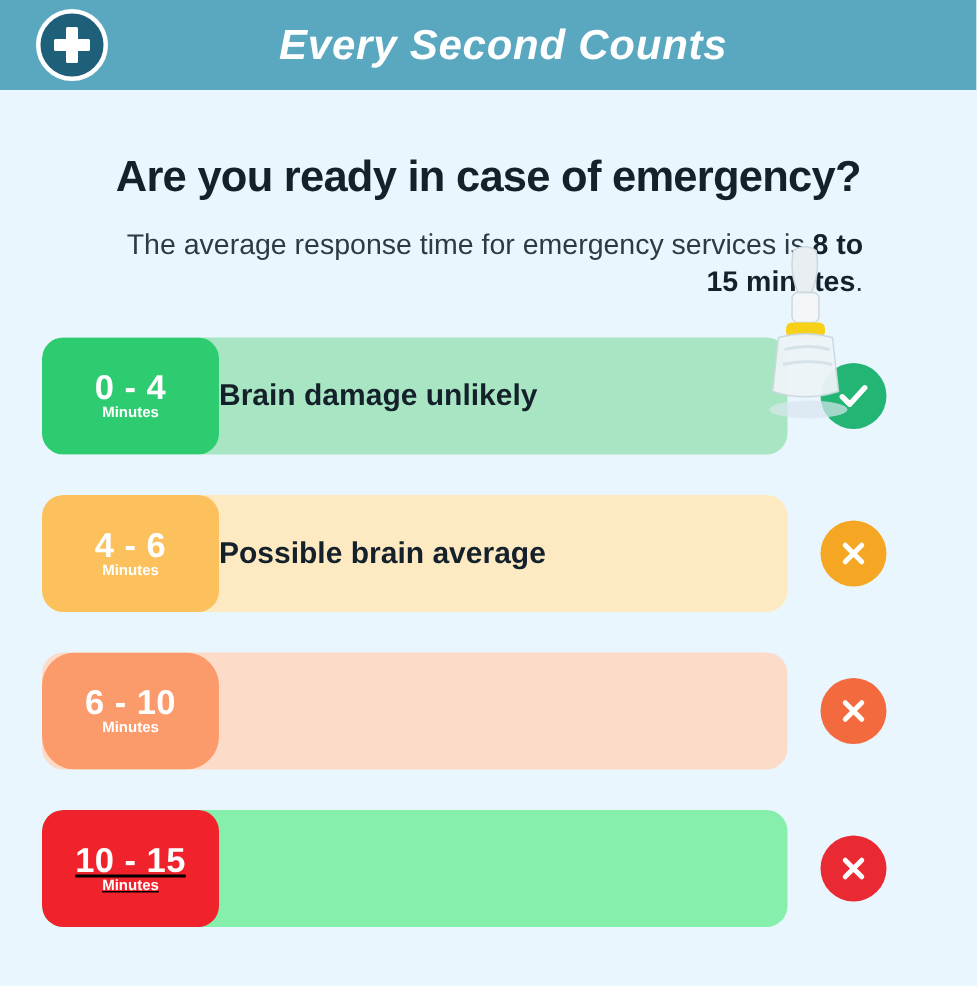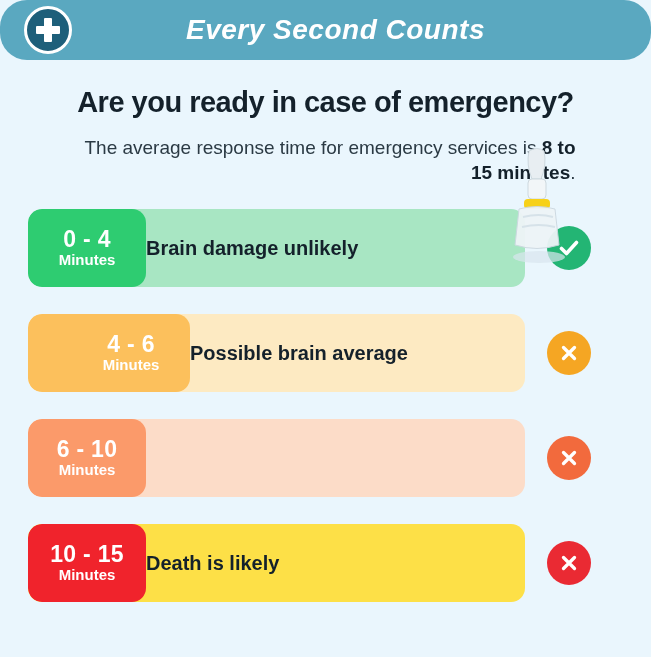"Every Second Counts" .header { border-radius: 27px -> none }
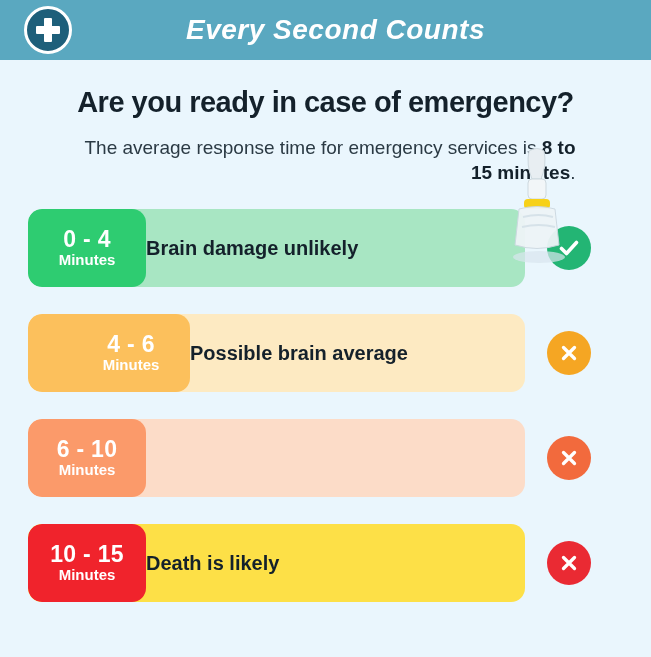"Are you ready in case" .headline { margin: 0 0 16px 0 -> 16px 0 16px 0 }
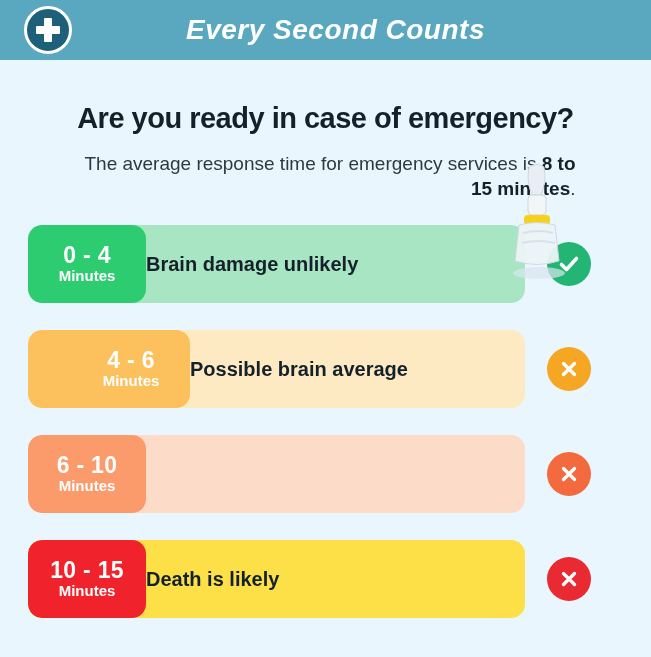"Minutes" .time-unit { font-size: 15px -> 10px }
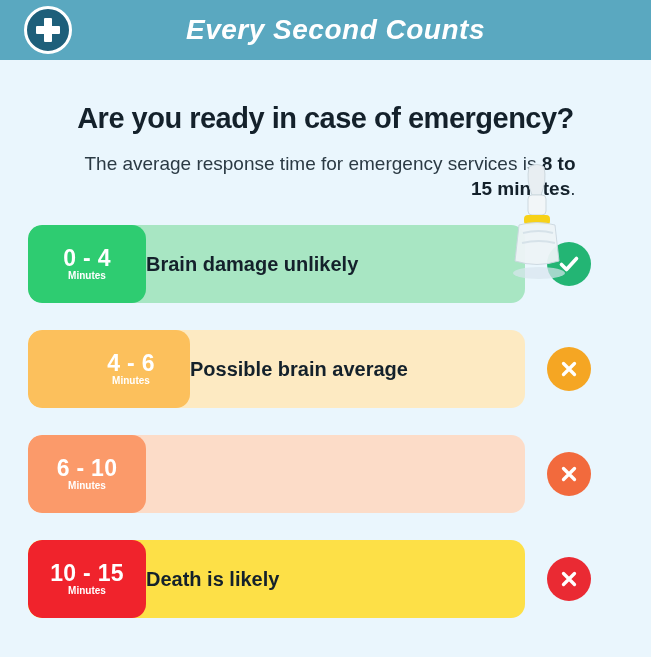"4 - 6" div.time-chip { padding-left: 44px -> none }
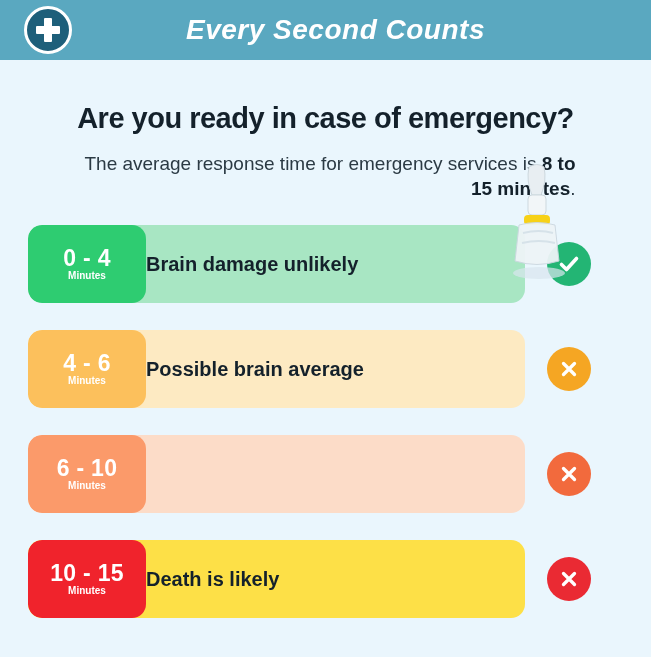"6 - 10" div.time-chip { border-radius: none -> 22px }
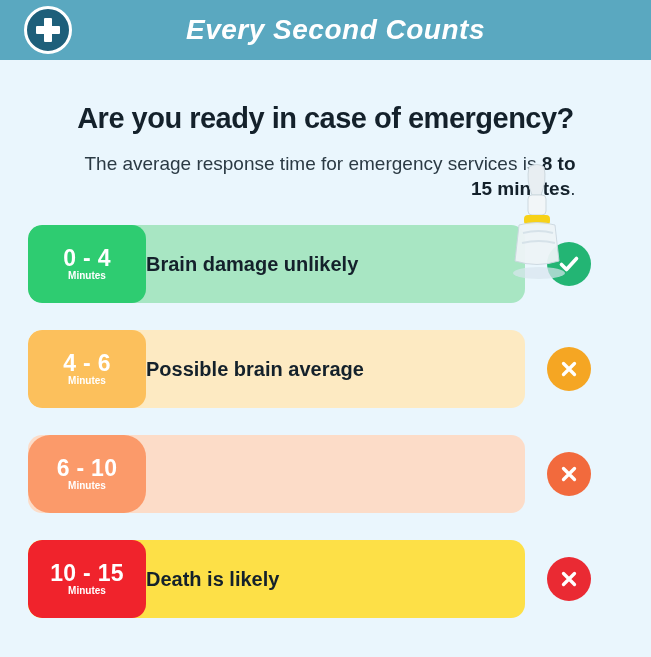"10 - 15" div.bar { background: #fde047 -> #86efac; text-decoration: none -> underline }
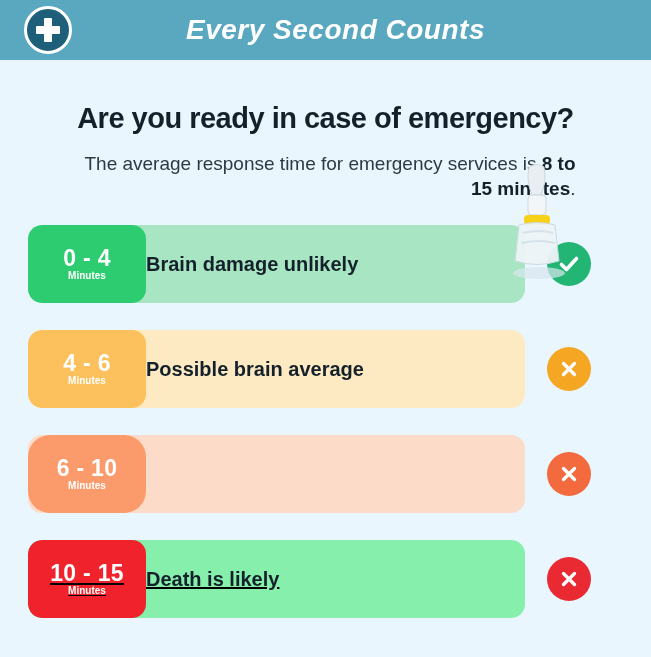"Death is likely" div.row-label { html: <div>Death is likely</div> -> none }
